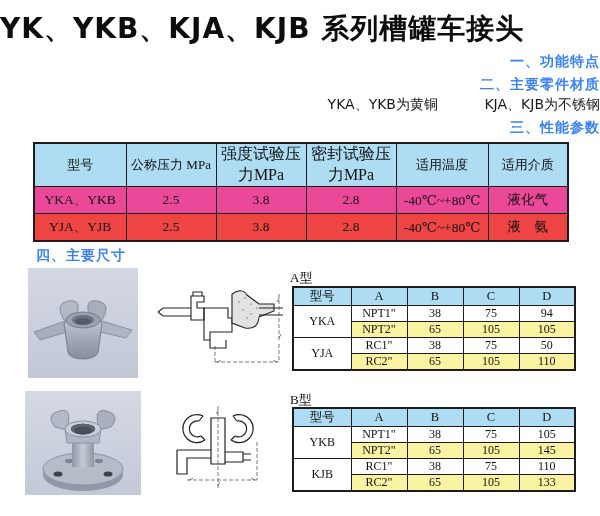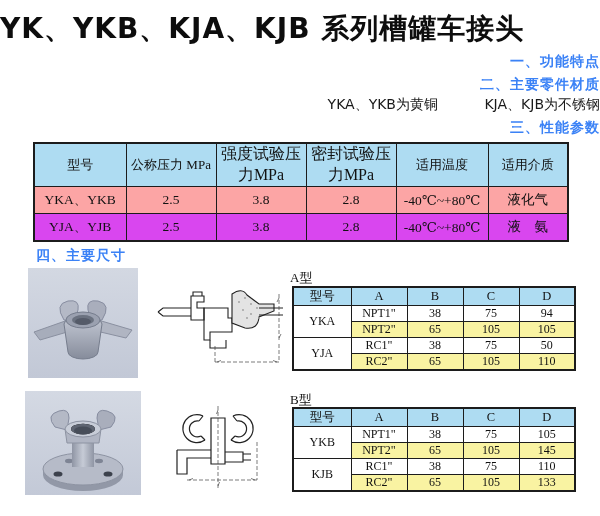"YKA、YKB" .perf td { background: #fca5a5 -> #ec4899 }
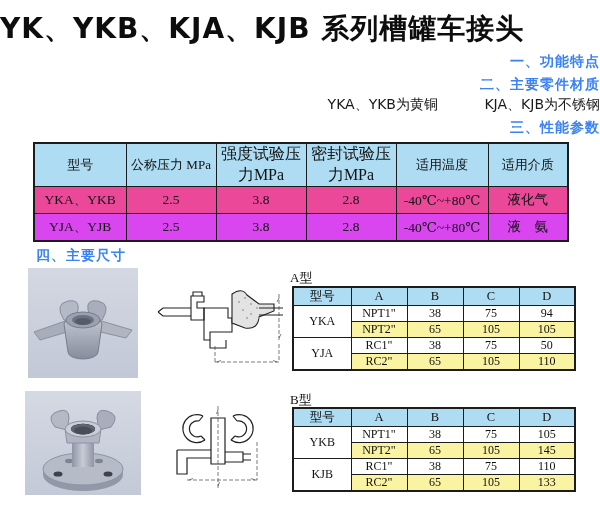"YJA、YJB" .perf tr.yellow td { background: #d946ef -> #ef4444 }
